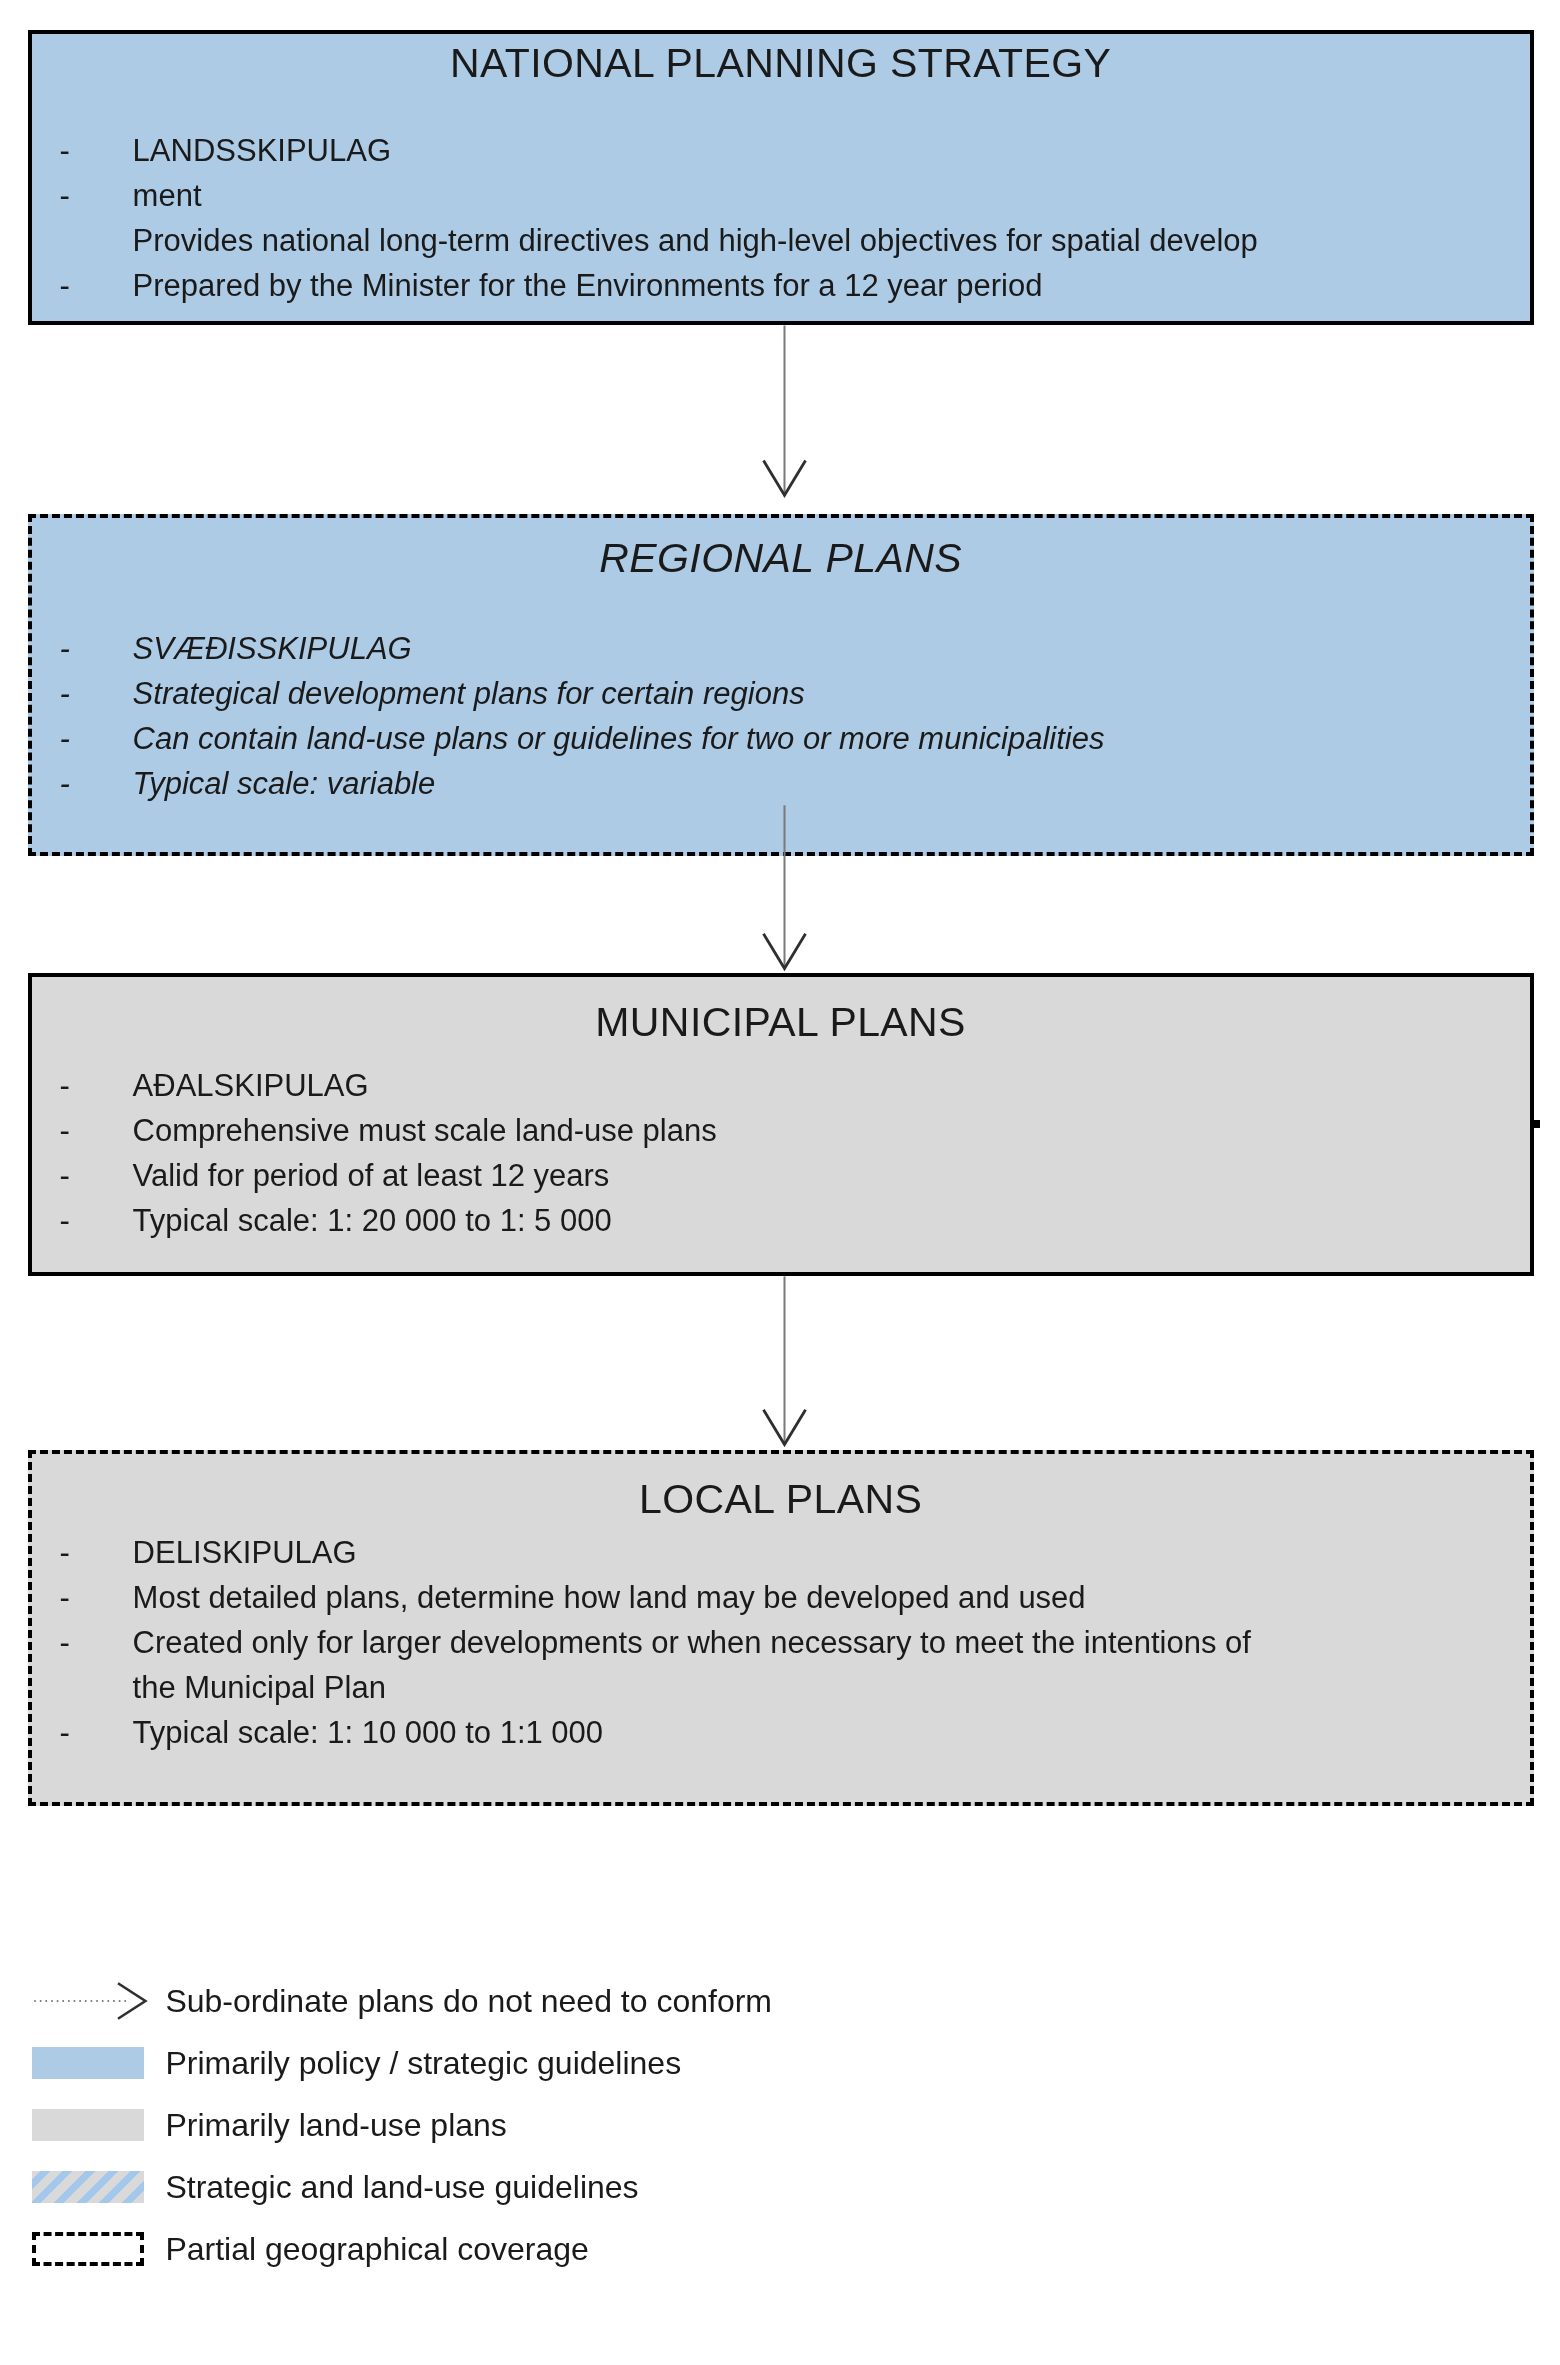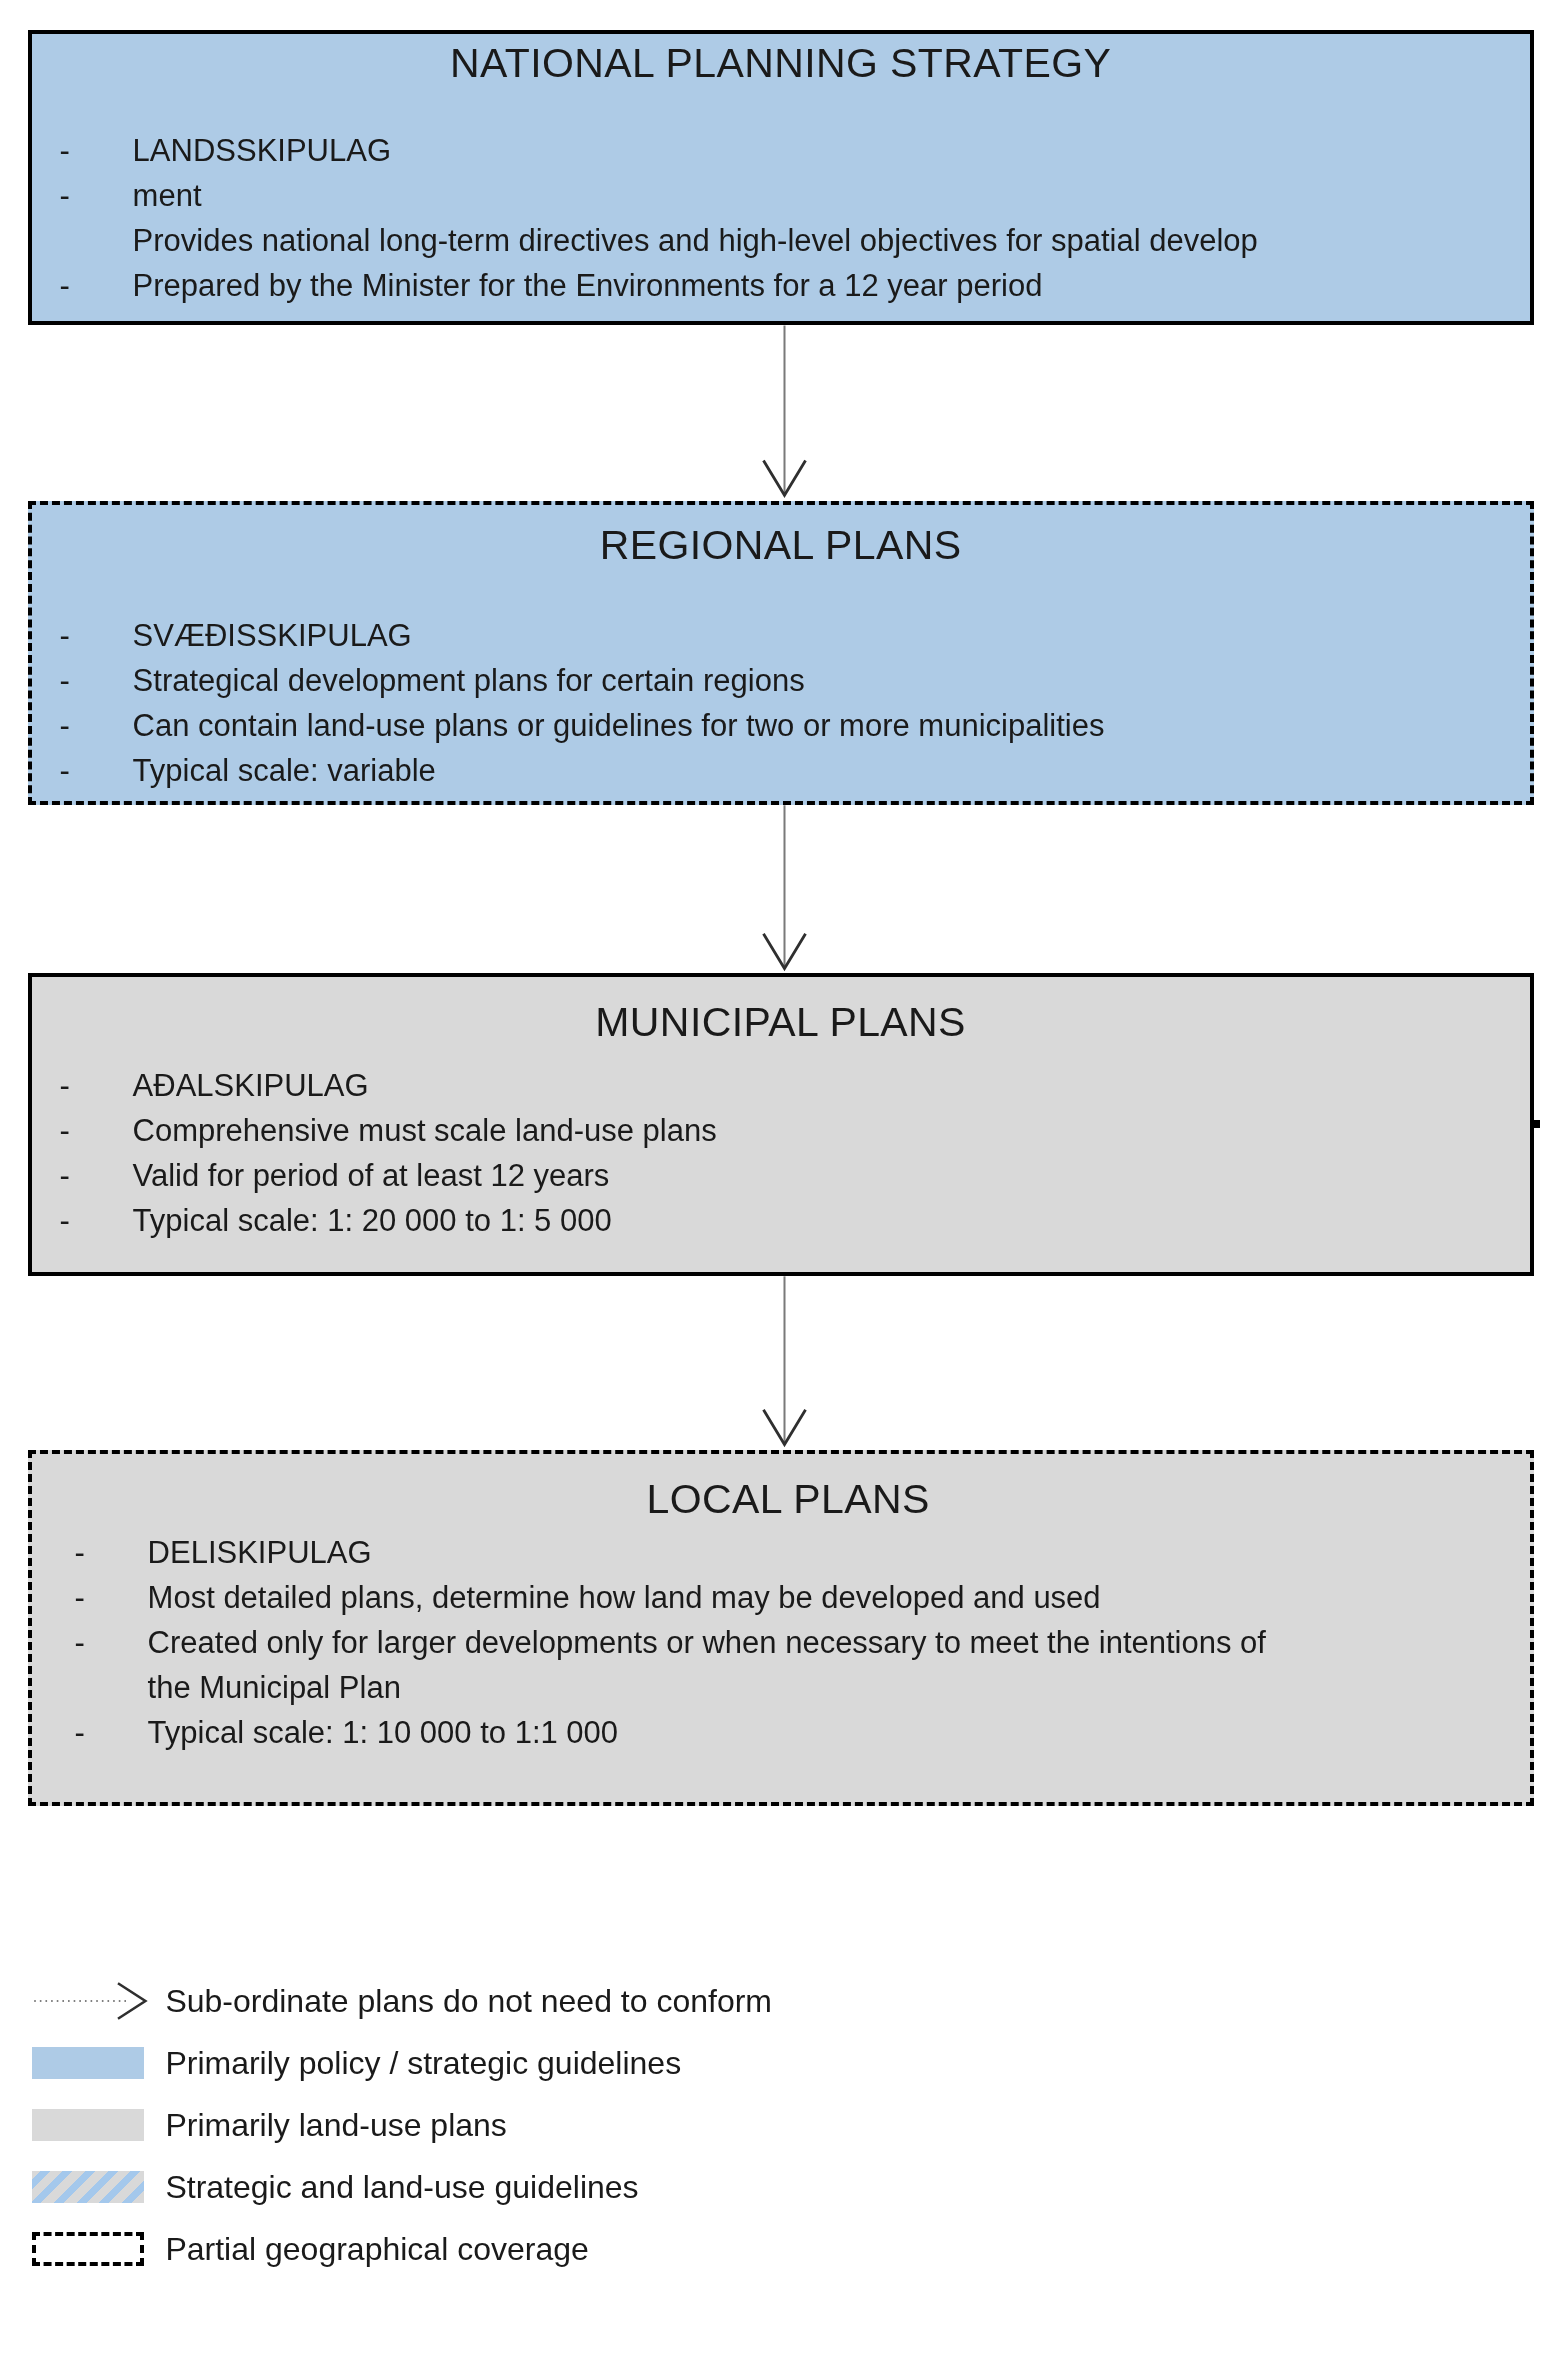"REGIONAL PLANS" .b-regional { font-style: none -> italic; height: 304px -> 342px; top: 501px -> 514px }
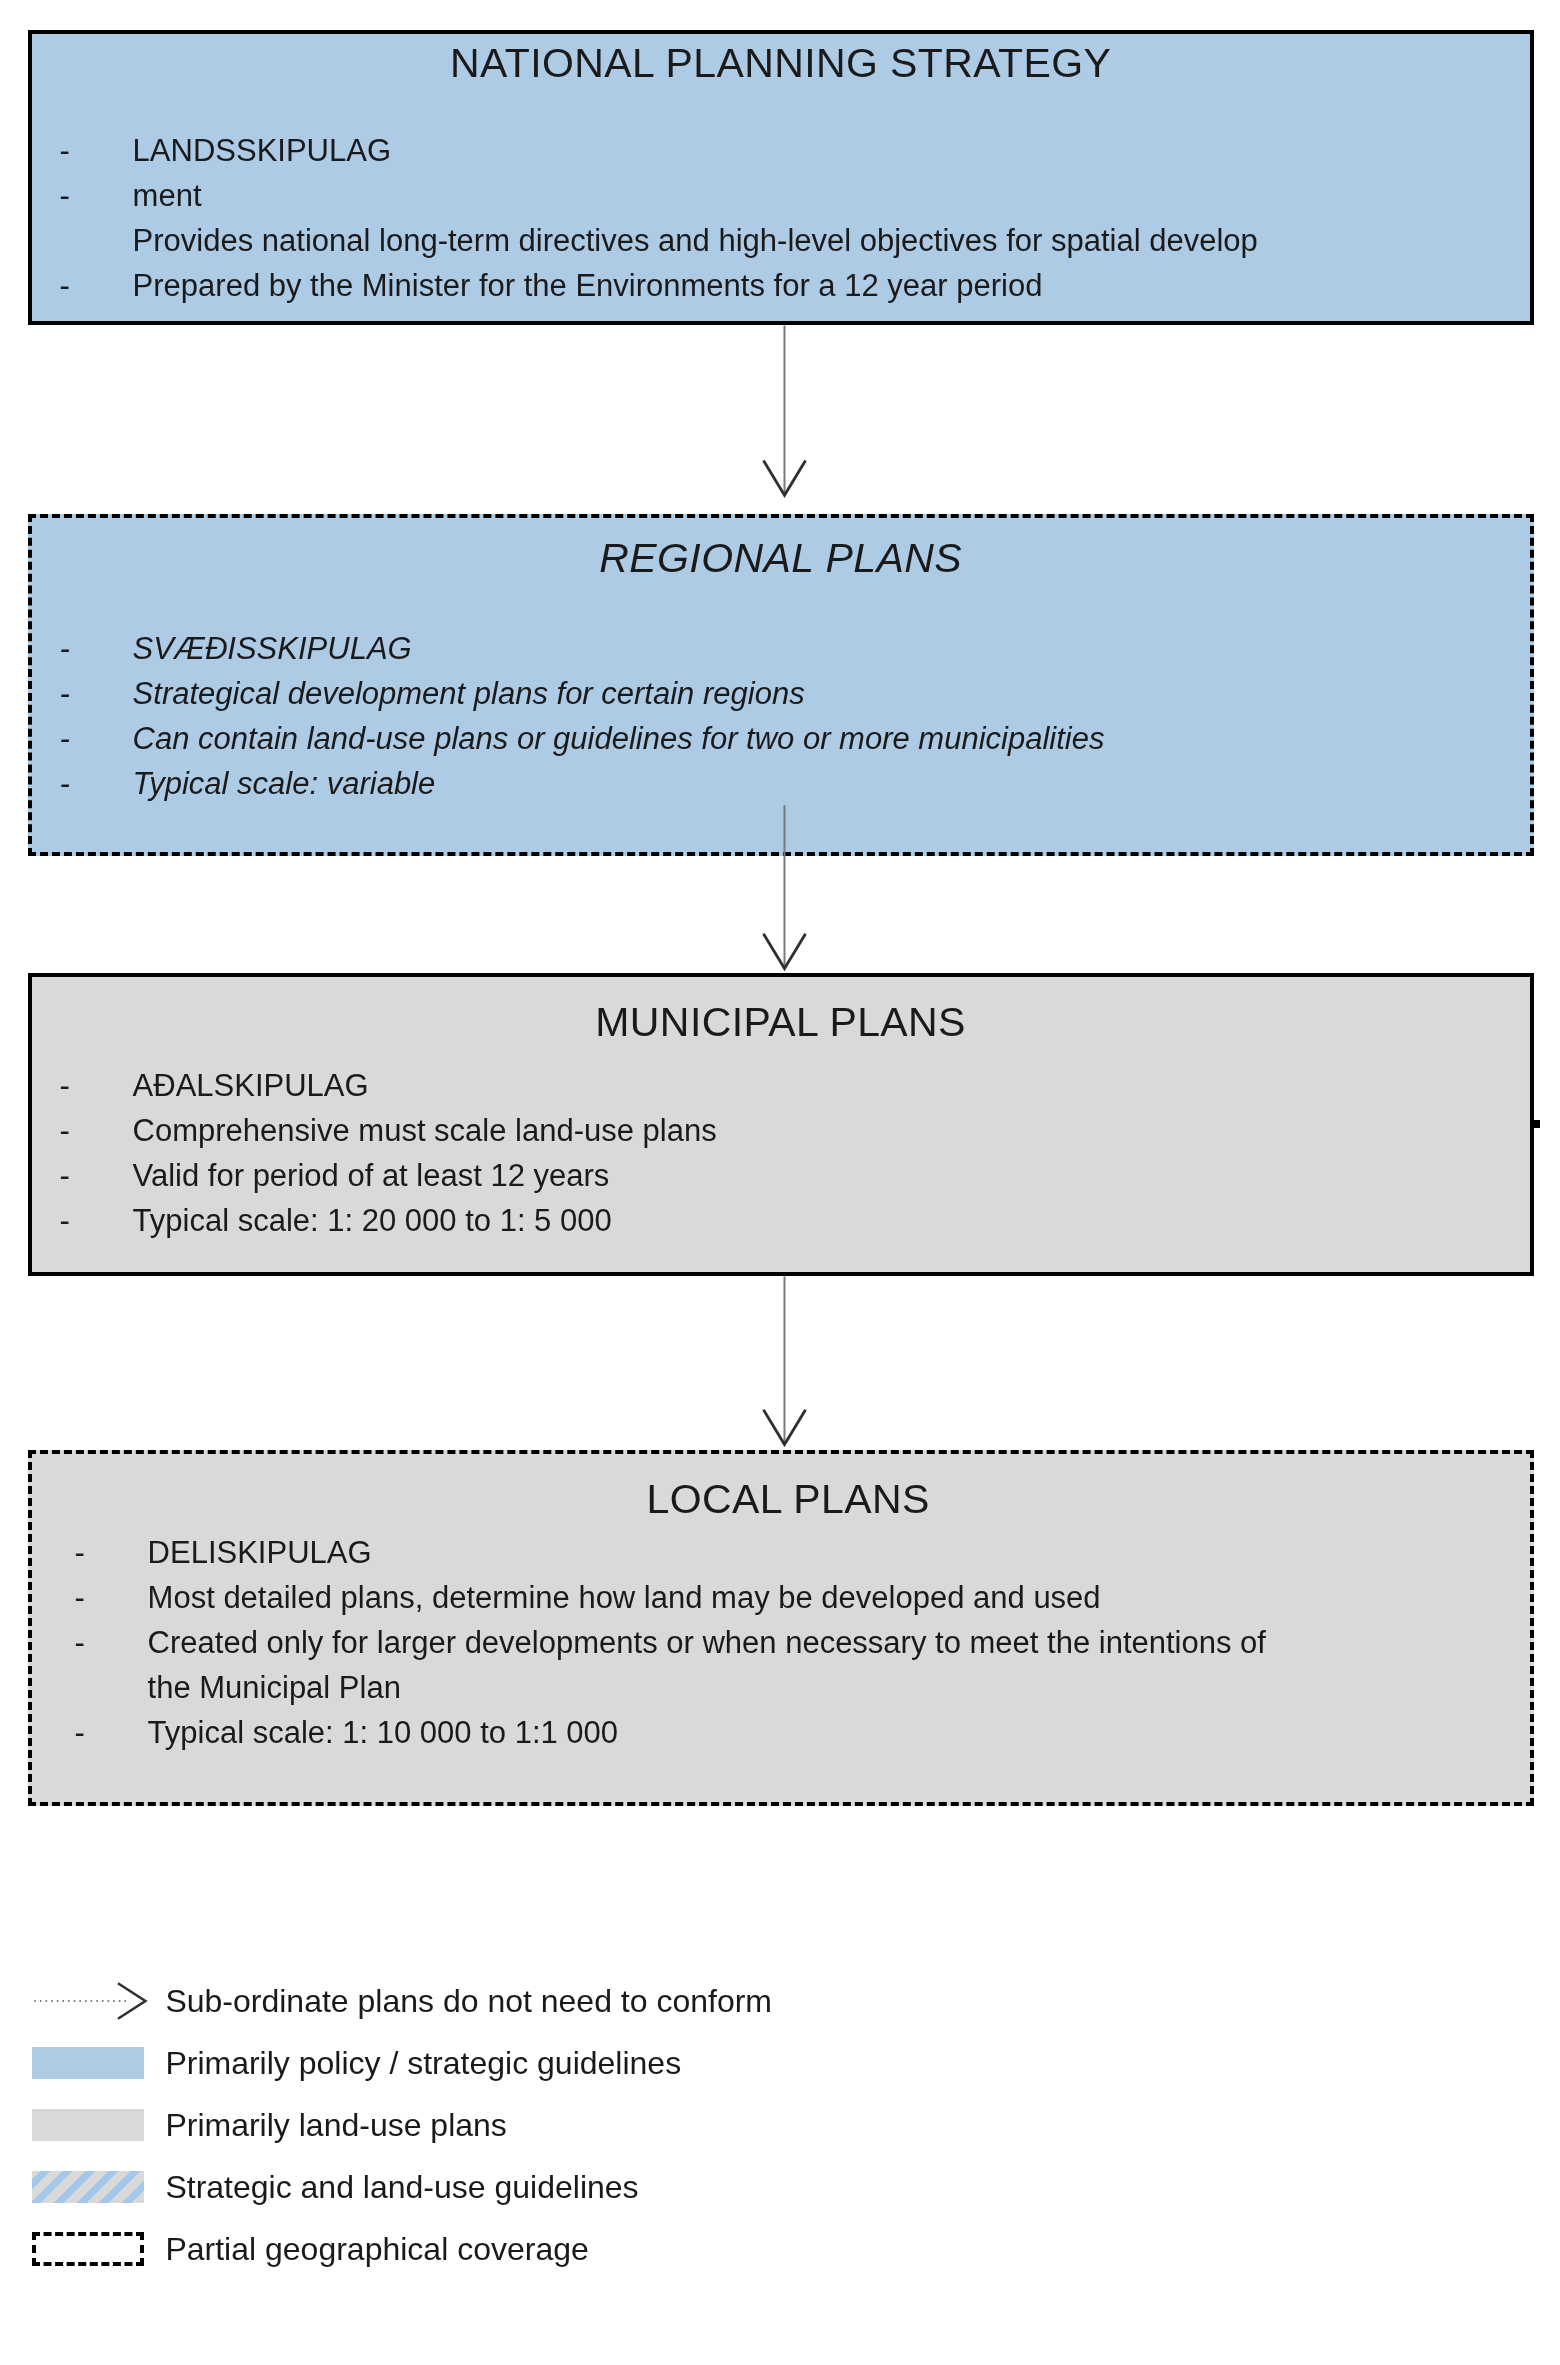"LOCAL PLANS" .b-local { padding-left: 15px -> none }
